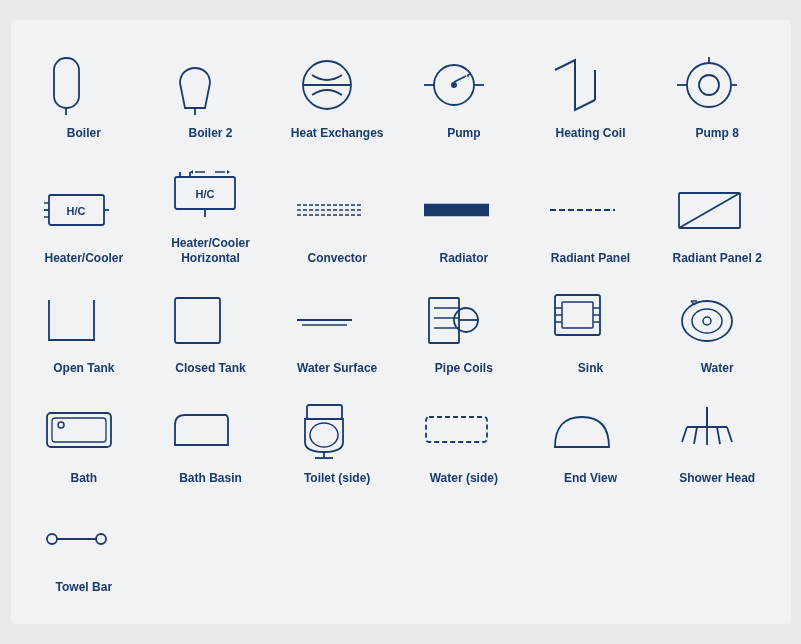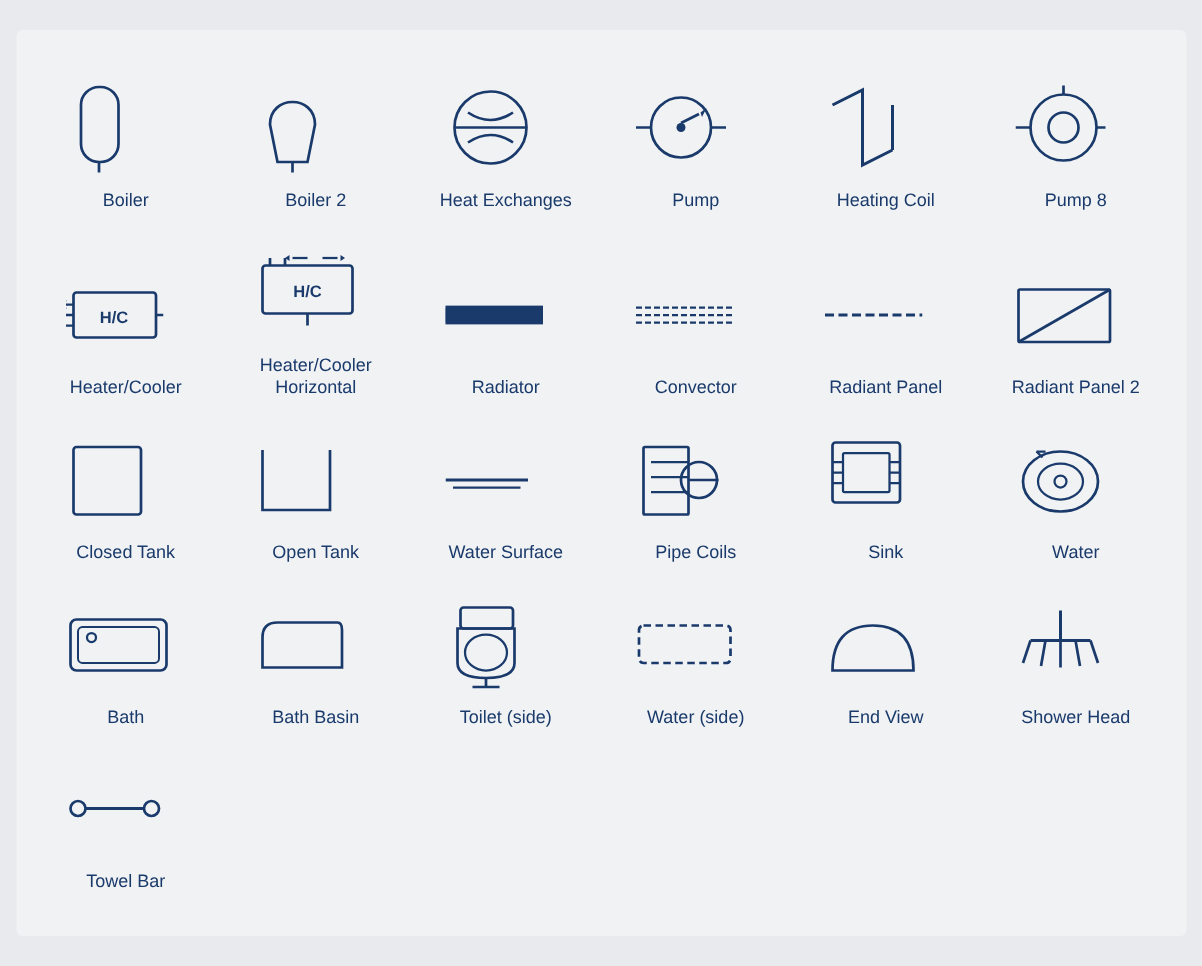"Boiler" .item-label { font-weight: 400 -> 700 }
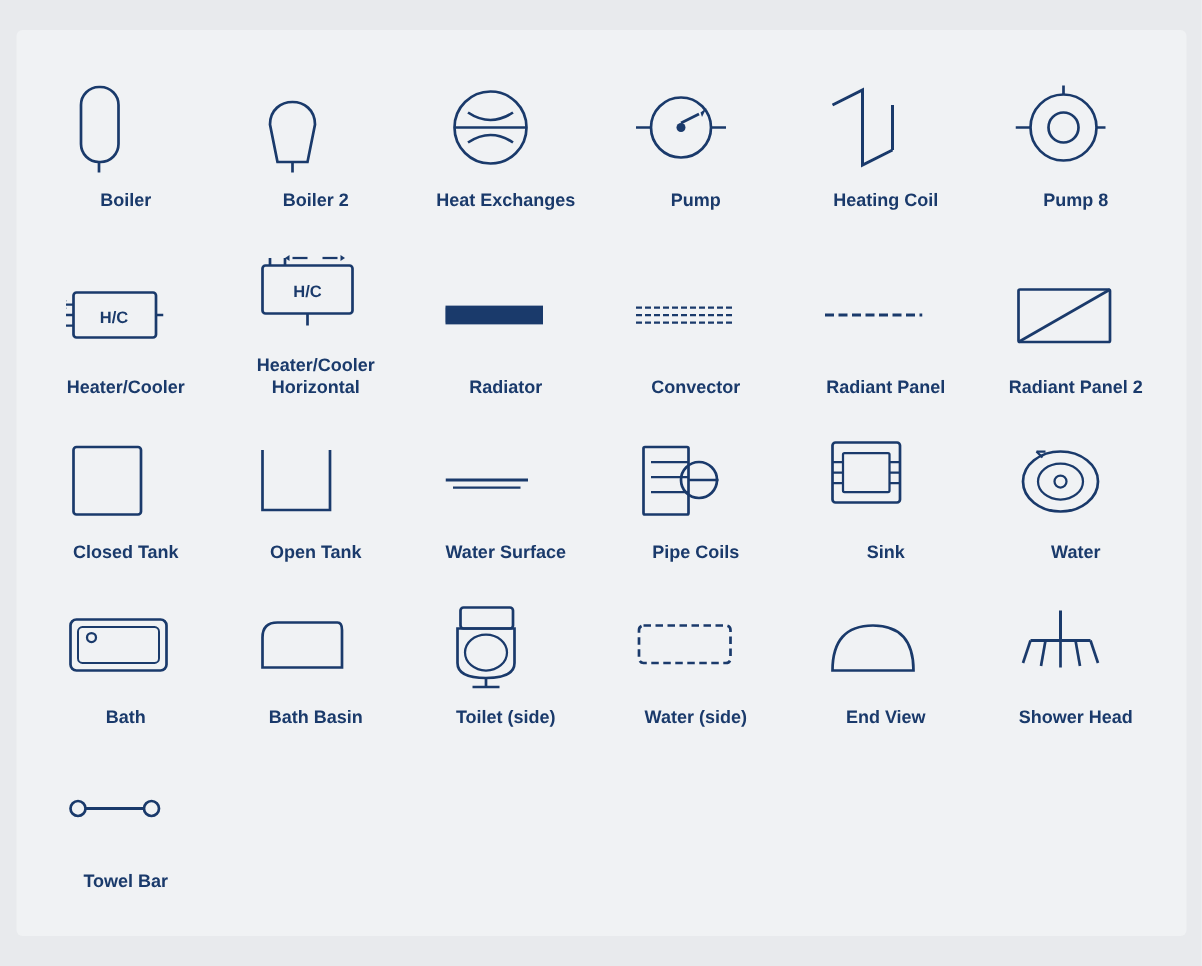"Radiator" div.item { order: before "Convector" -> after "Convector" }
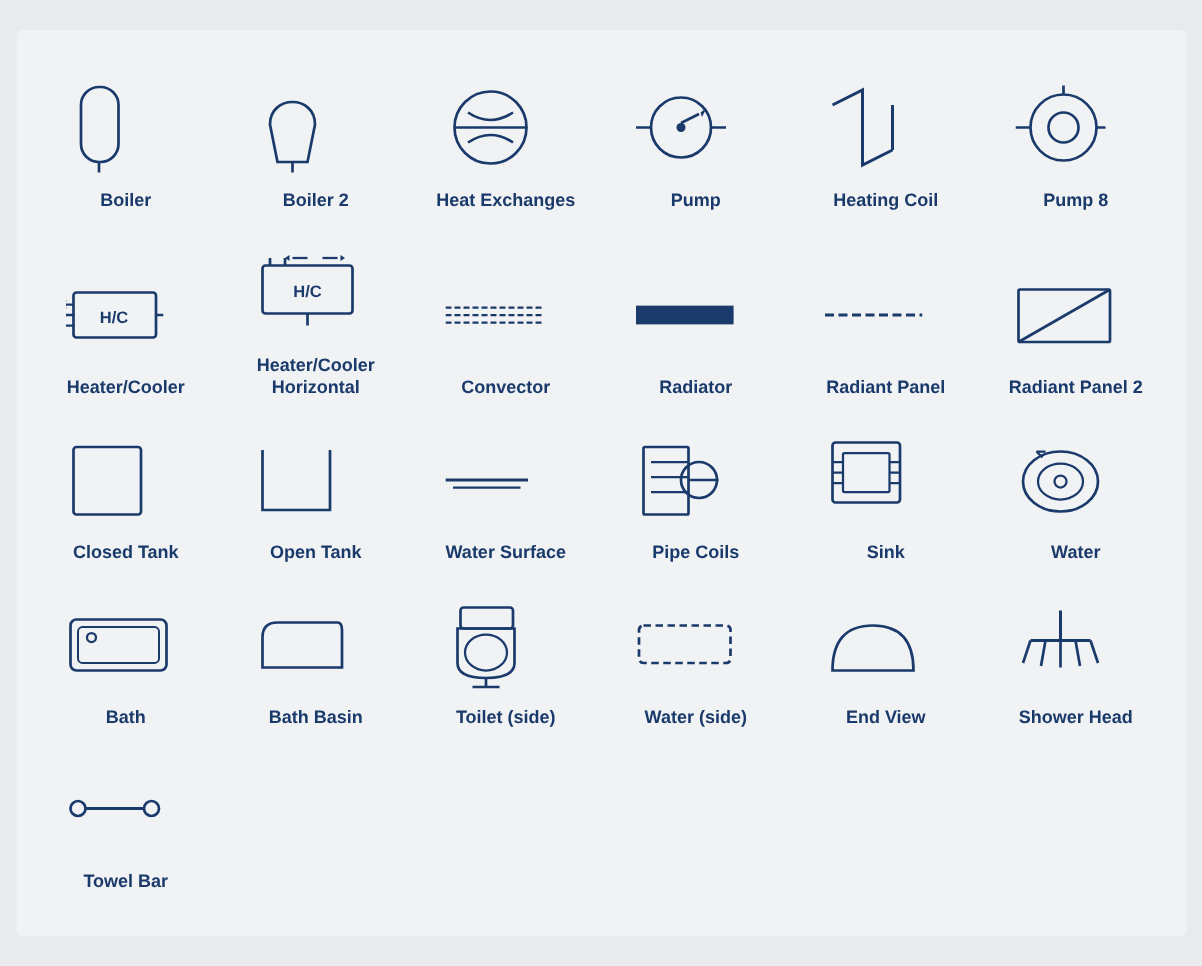"Closed Tank" div.item { order: before "Open Tank" -> after "Open Tank" }
